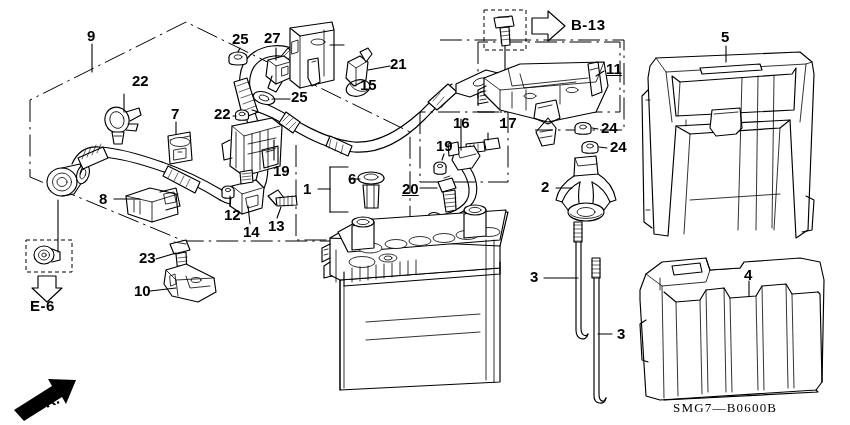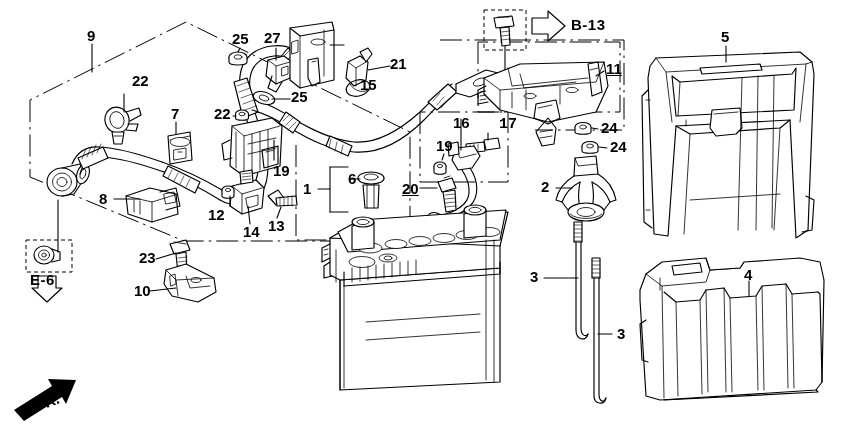"12" div.lbl { left: 208px -> 224px }
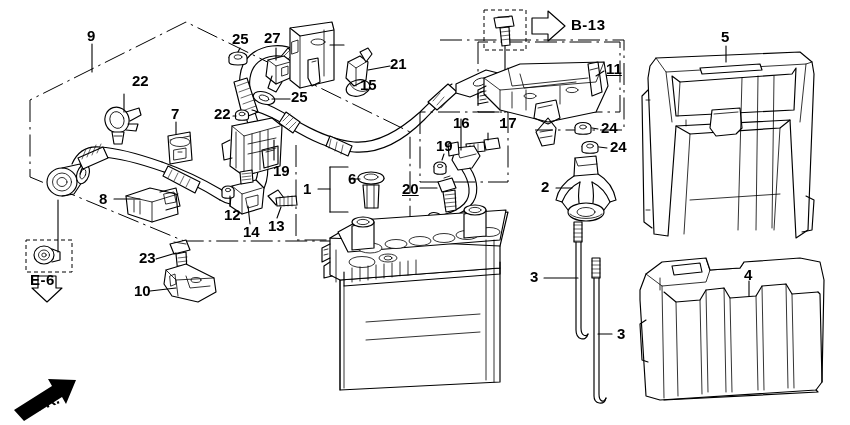"E-6" div.lbl { top: 272px -> 298px }
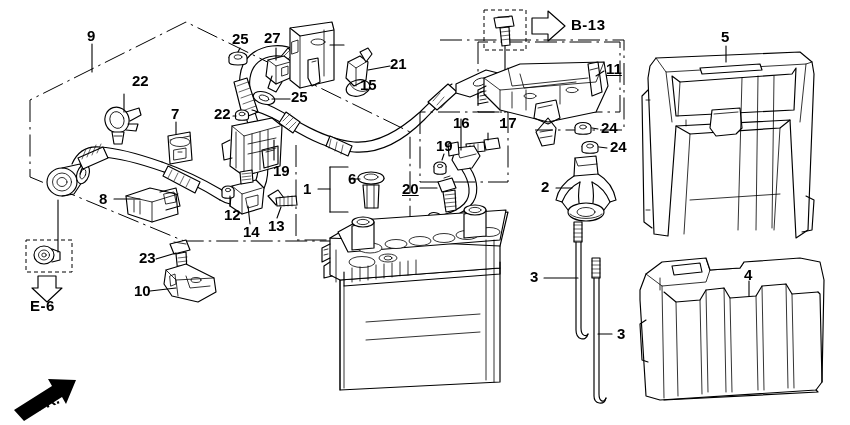"SMG7—B0600B" div.pn { html: none -> <div>SMG7—B0600B</div> }
